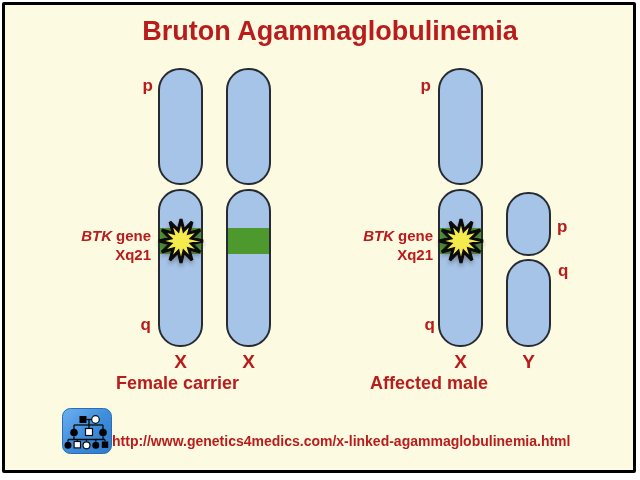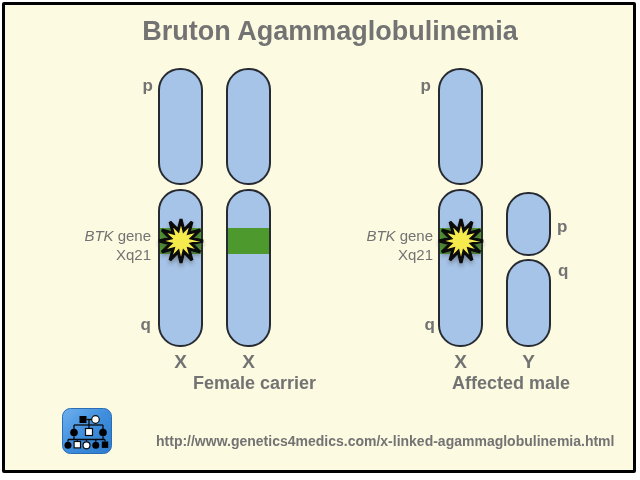"Bruton Agammaglobulinemia" .page { color: #737373 -> #b91c1c }
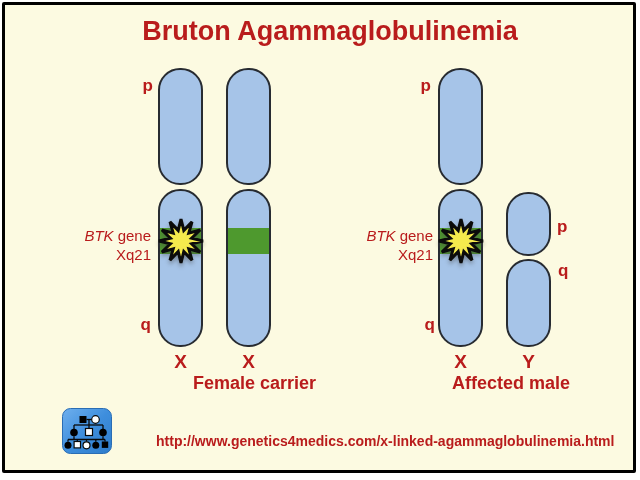"BTK gene" .gene-label { font-weight: 400 -> 700 }
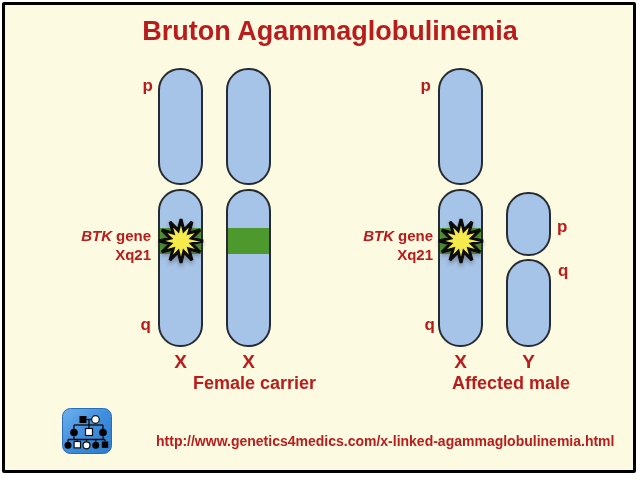"Female carrier" .caption { text-align: right -> left }
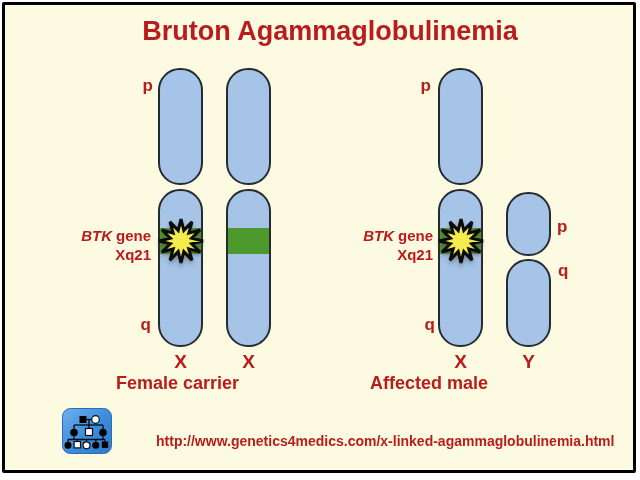"http://www.genetics4medics.com/x-linked-" .url { padding-left: 44px -> none }
